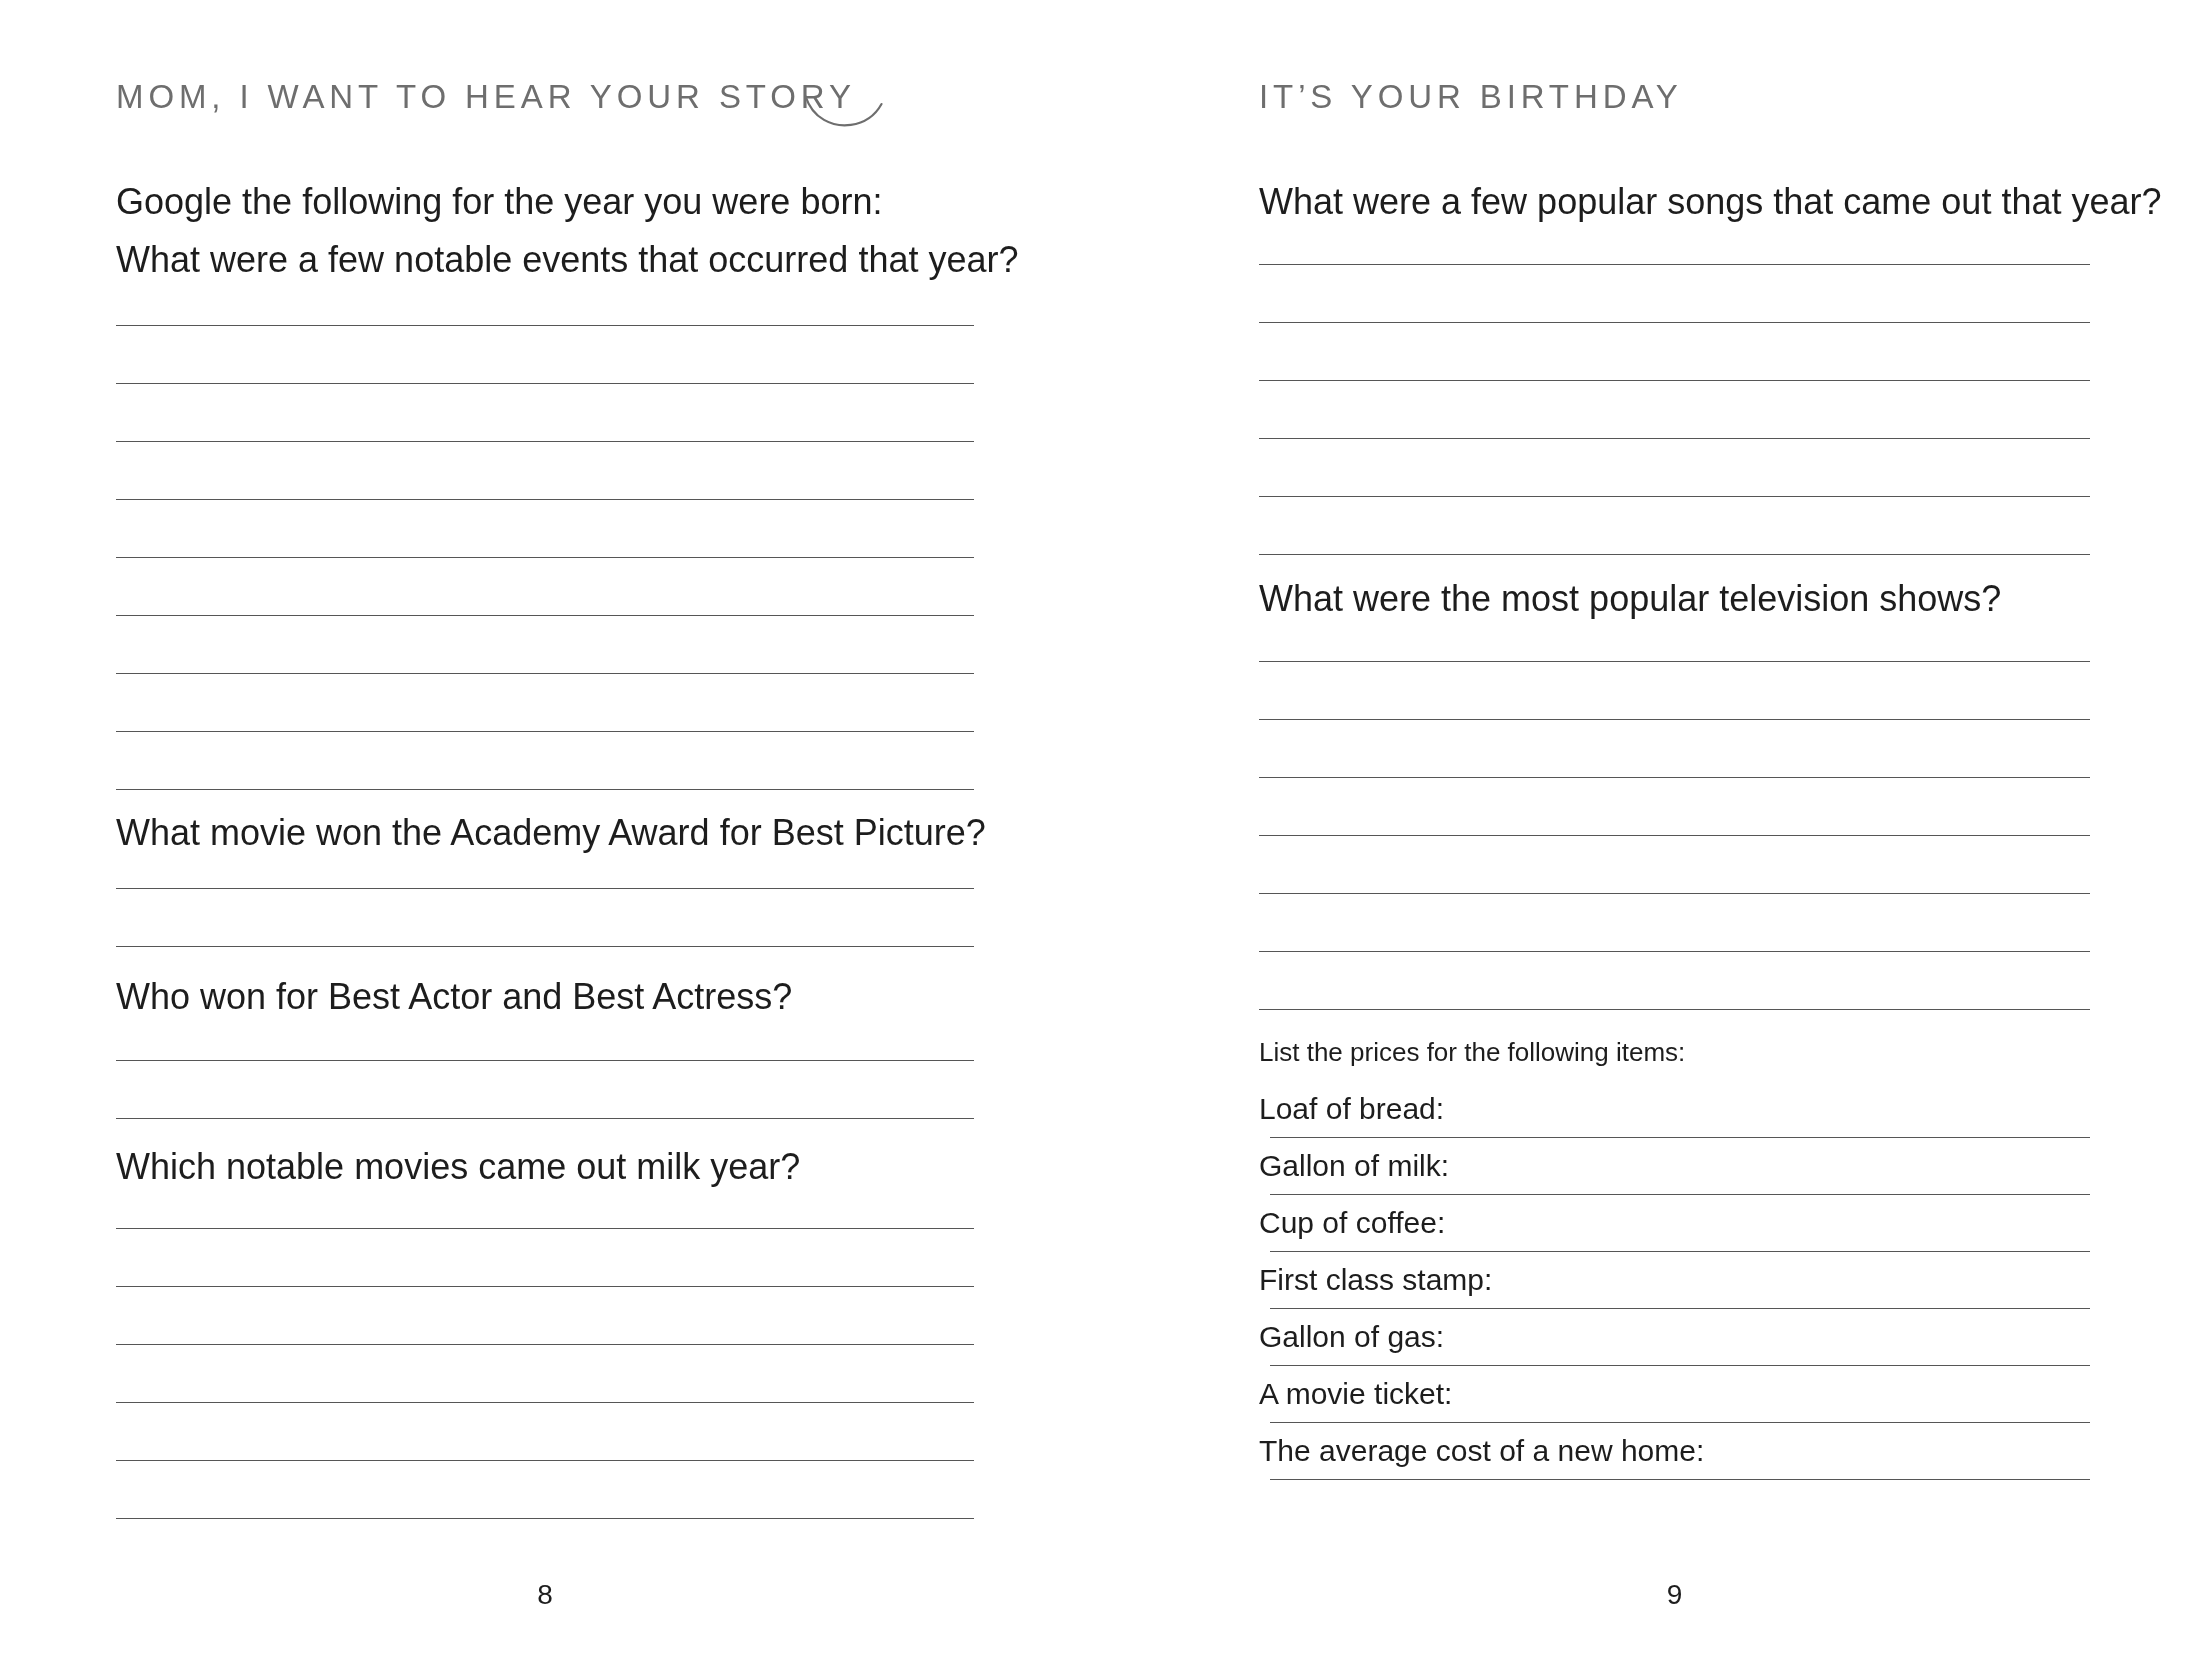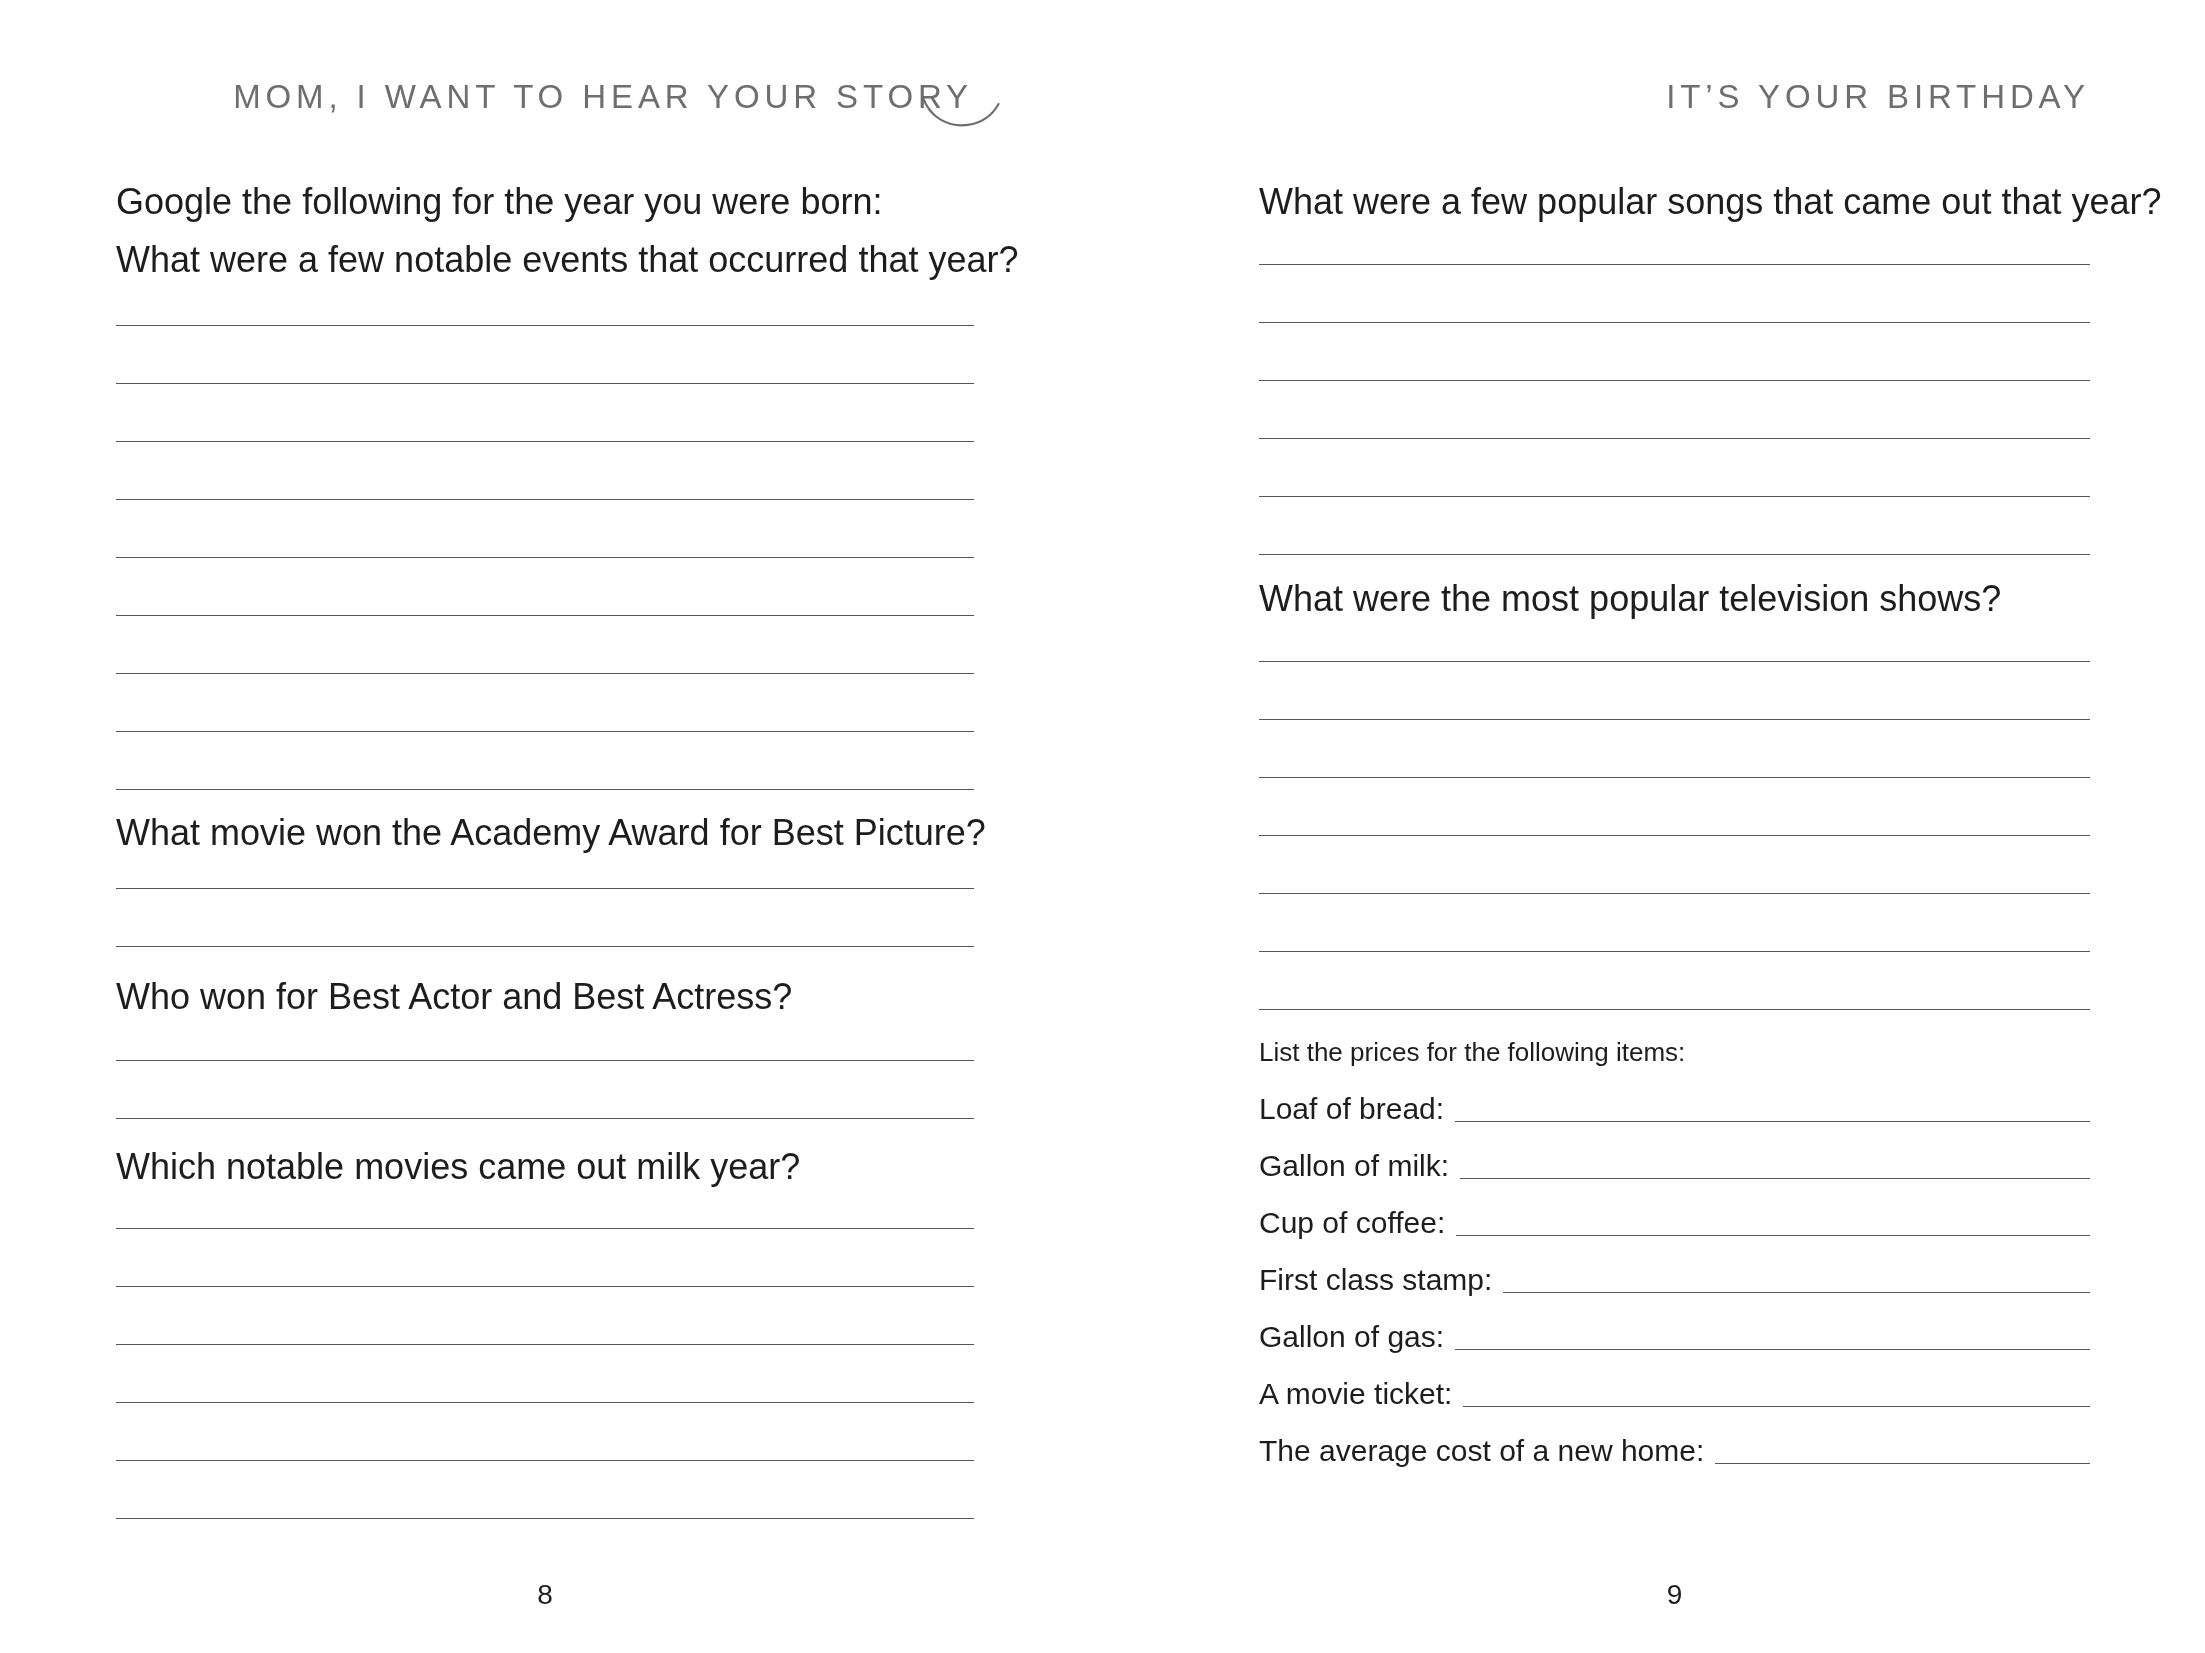"MOM, I WANT TO HEAR" .running-header { text-align: right -> left }
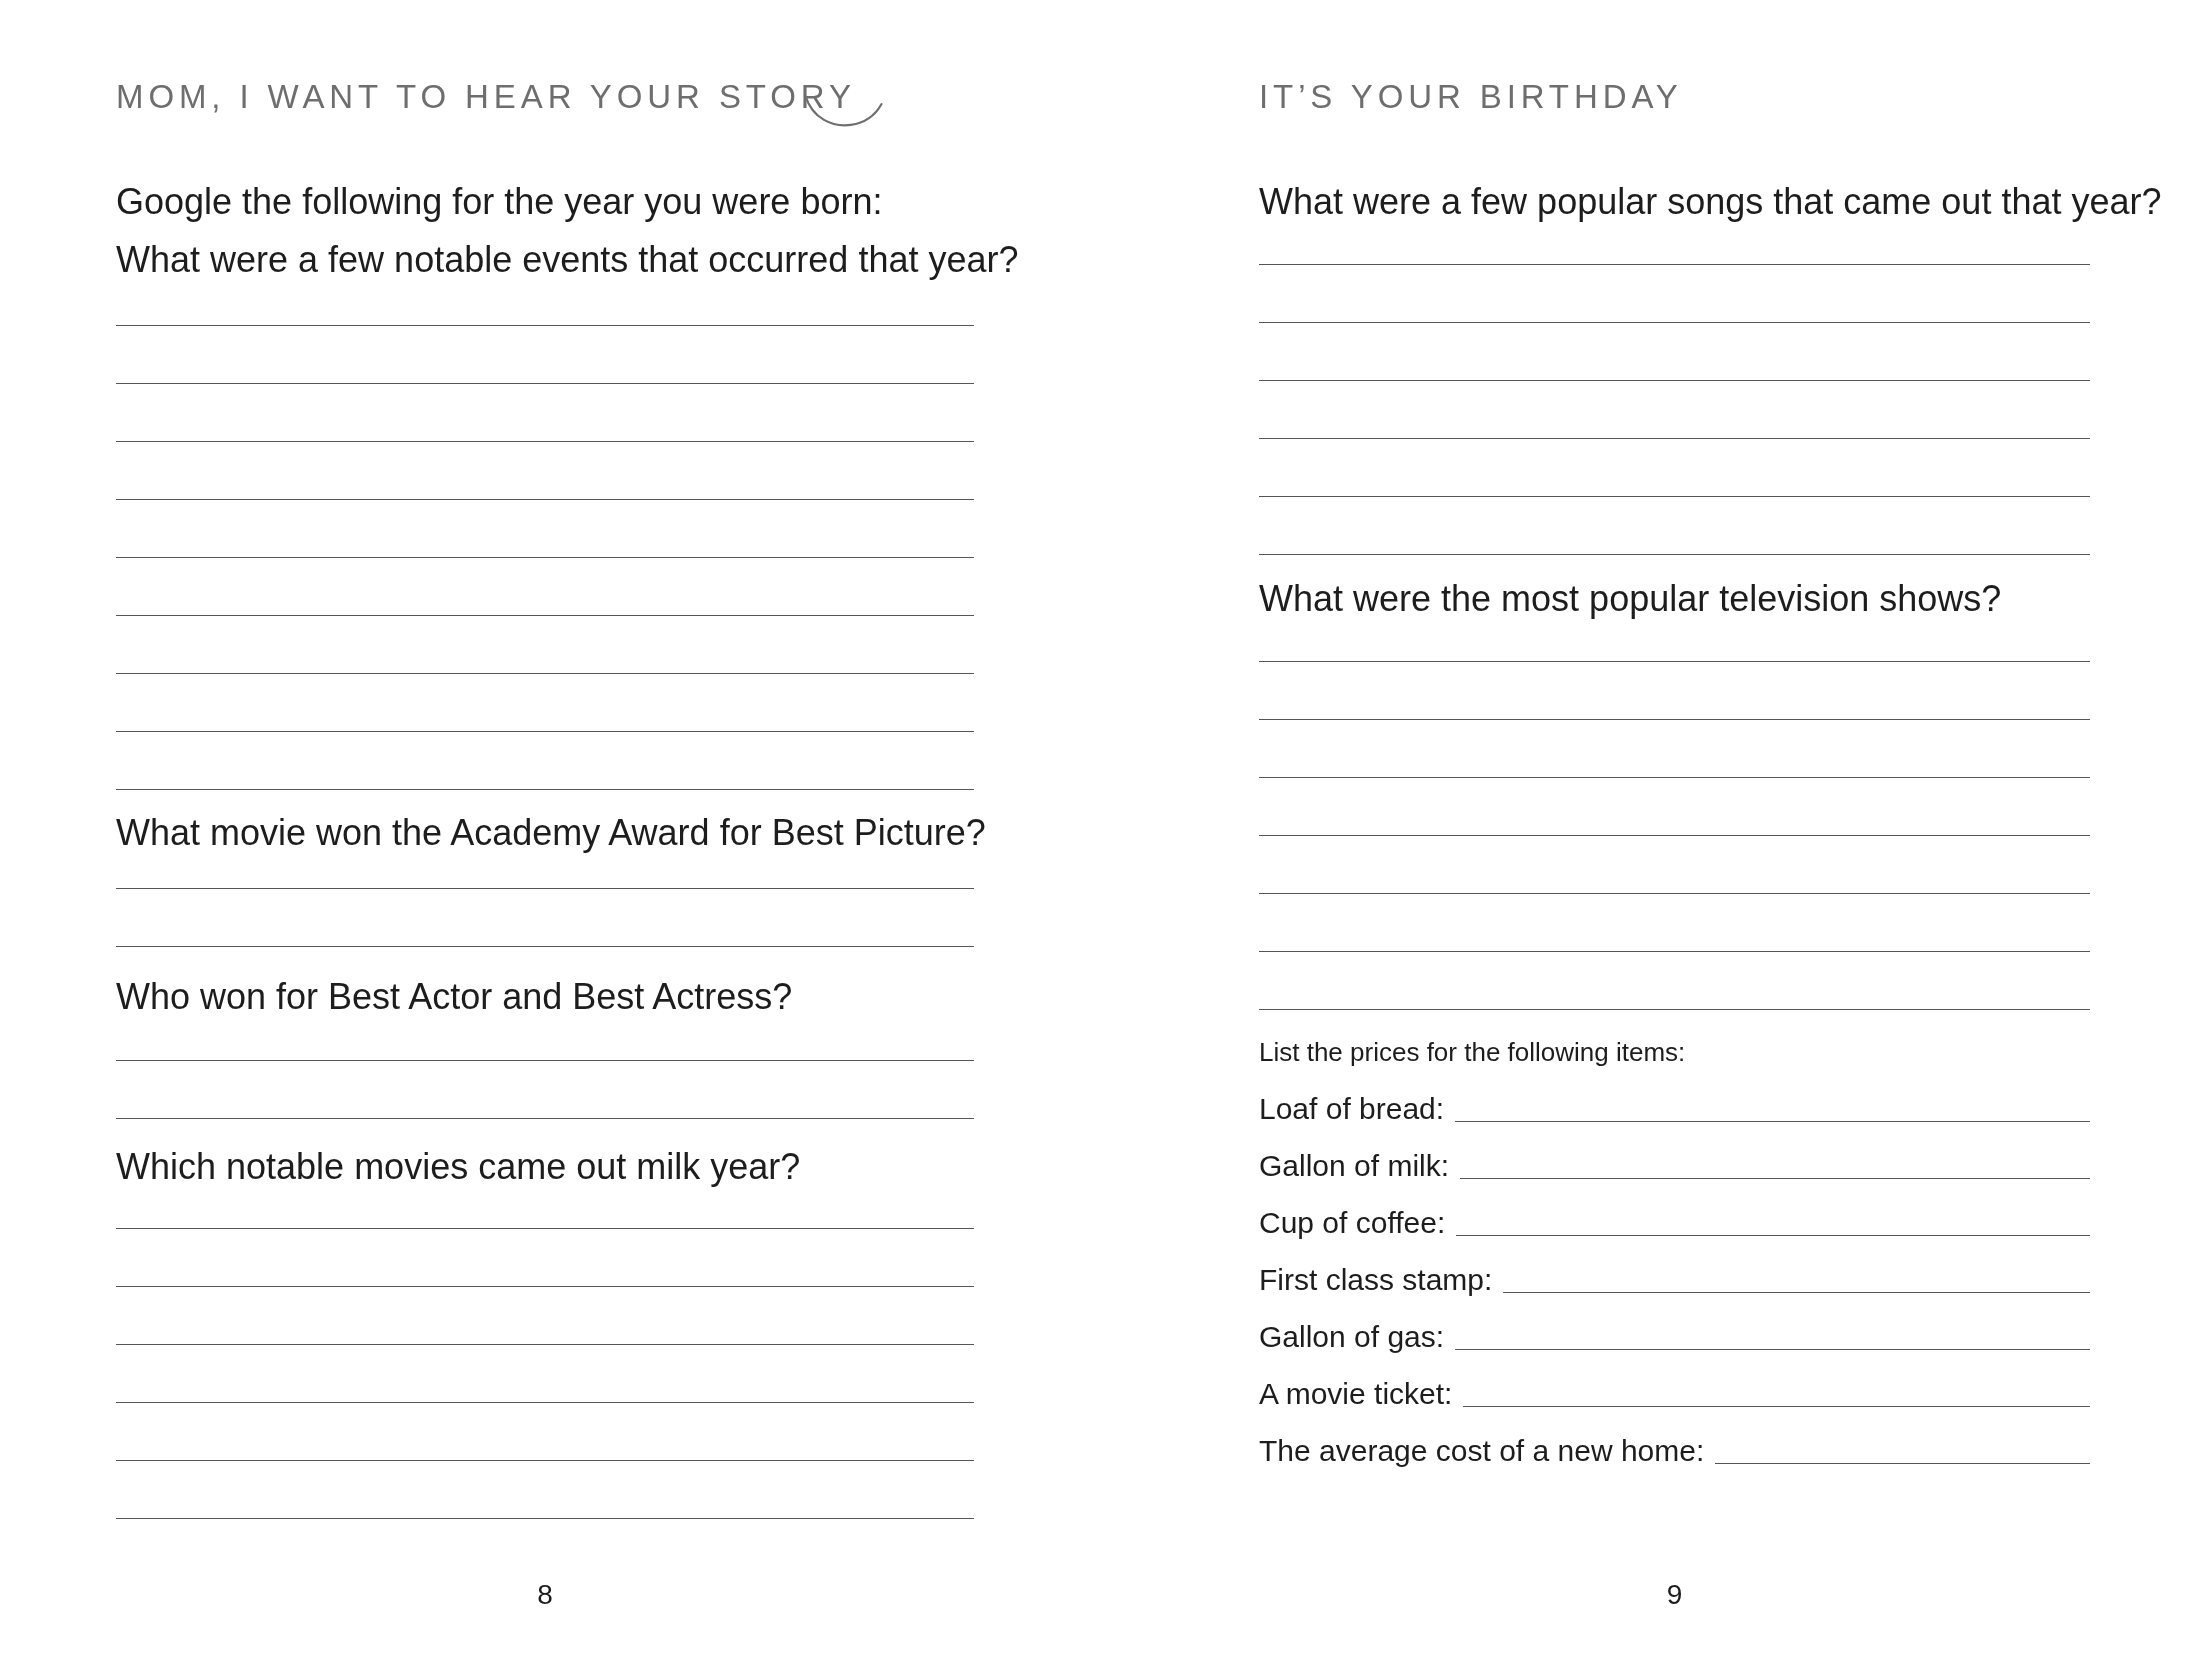"Loaf of bread:" .price-row { flex-direction: none -> column }
